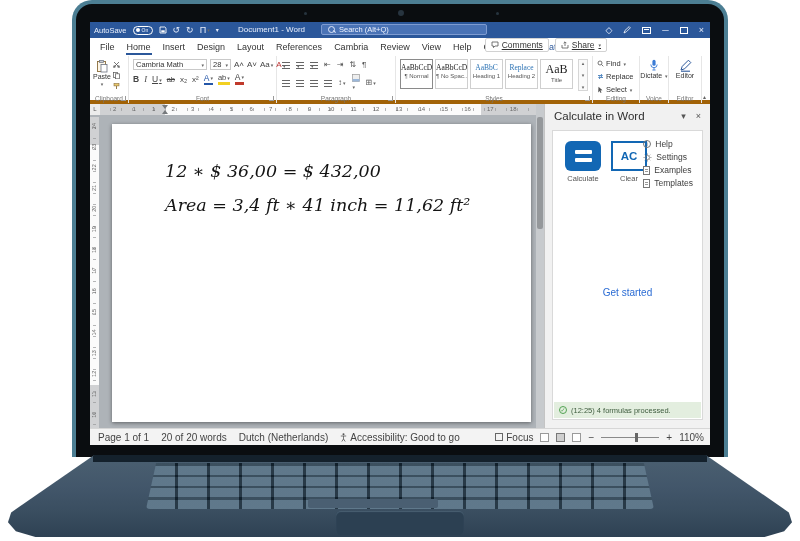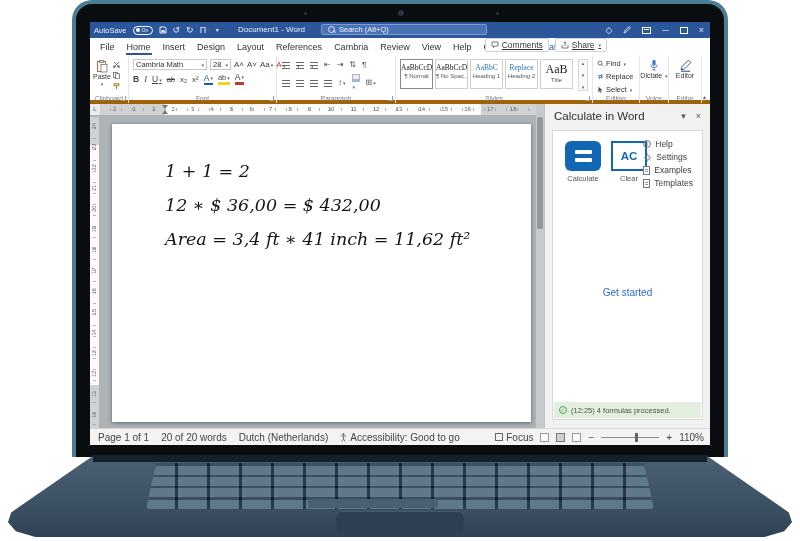"1 + 1 = 2" div.eqline { html: <div>1 + 1 = 2</div> -> none }
